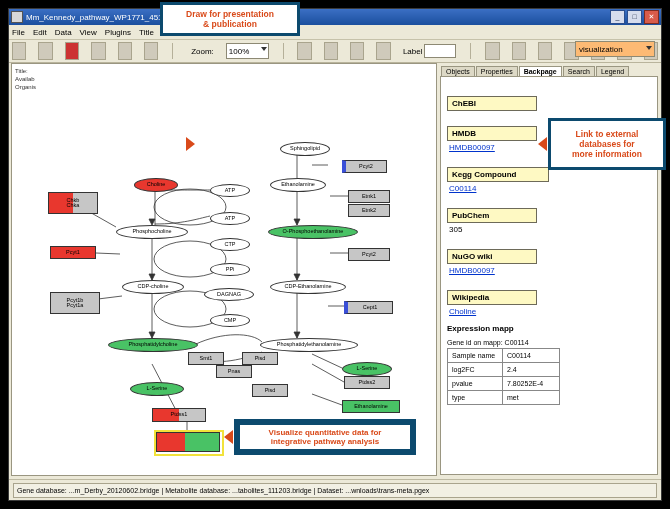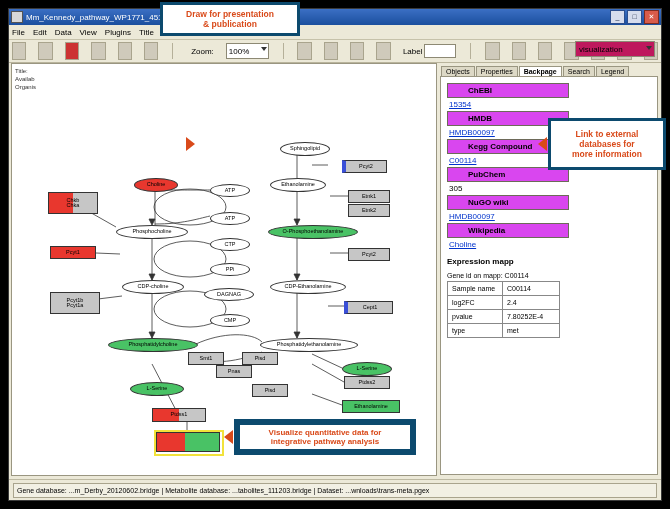"visualization" .vizsel { background: #be185d -> #fdba74 }
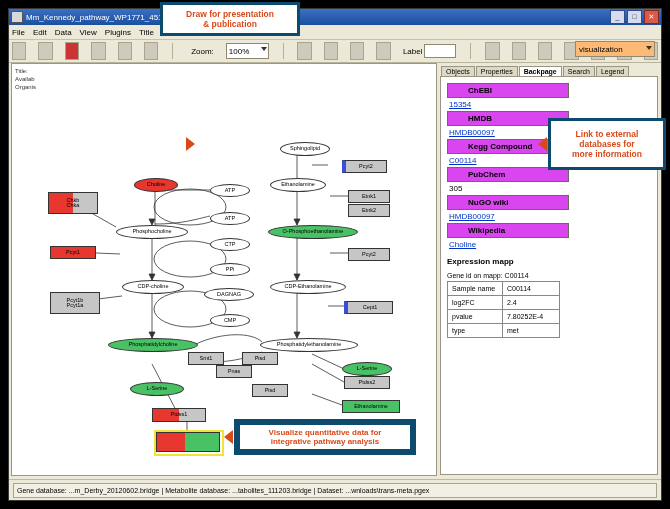"ChEBI" .dbbox { background: #d946ef -> #fef9c3; margin-top: 2px -> 15px; padding: 2px 20px -> 2px 4px }
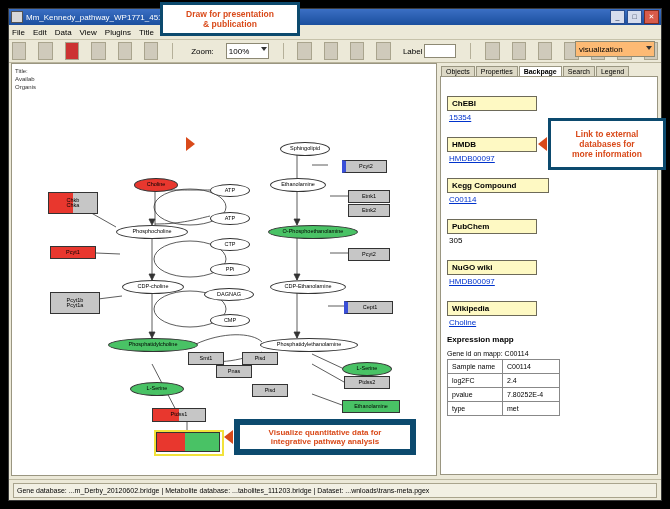"15354" a.dblink { html: <a>15354</a> -> none }
